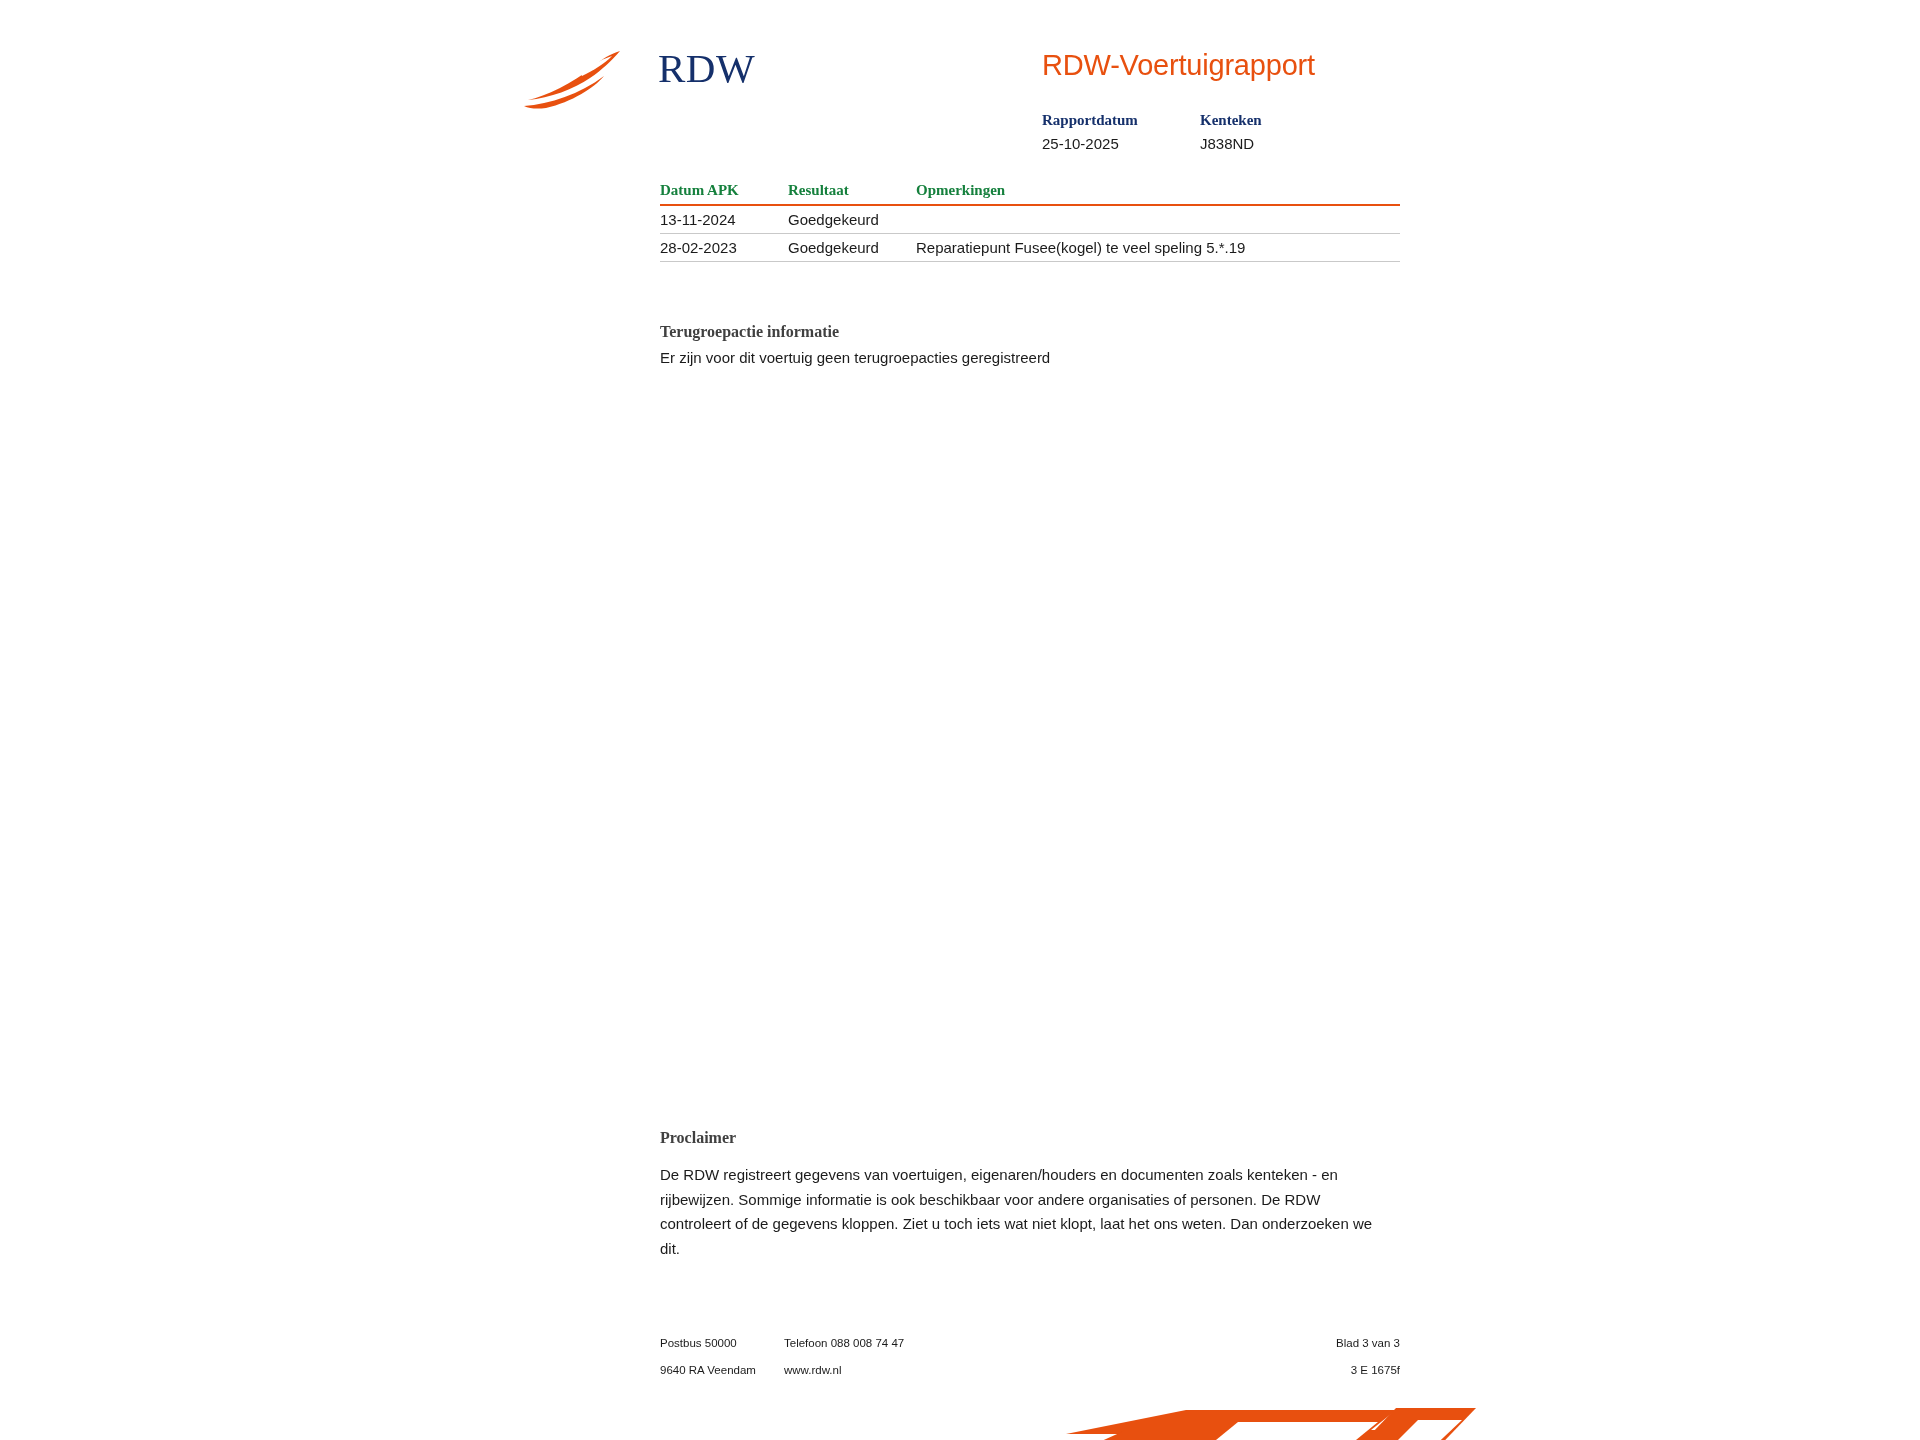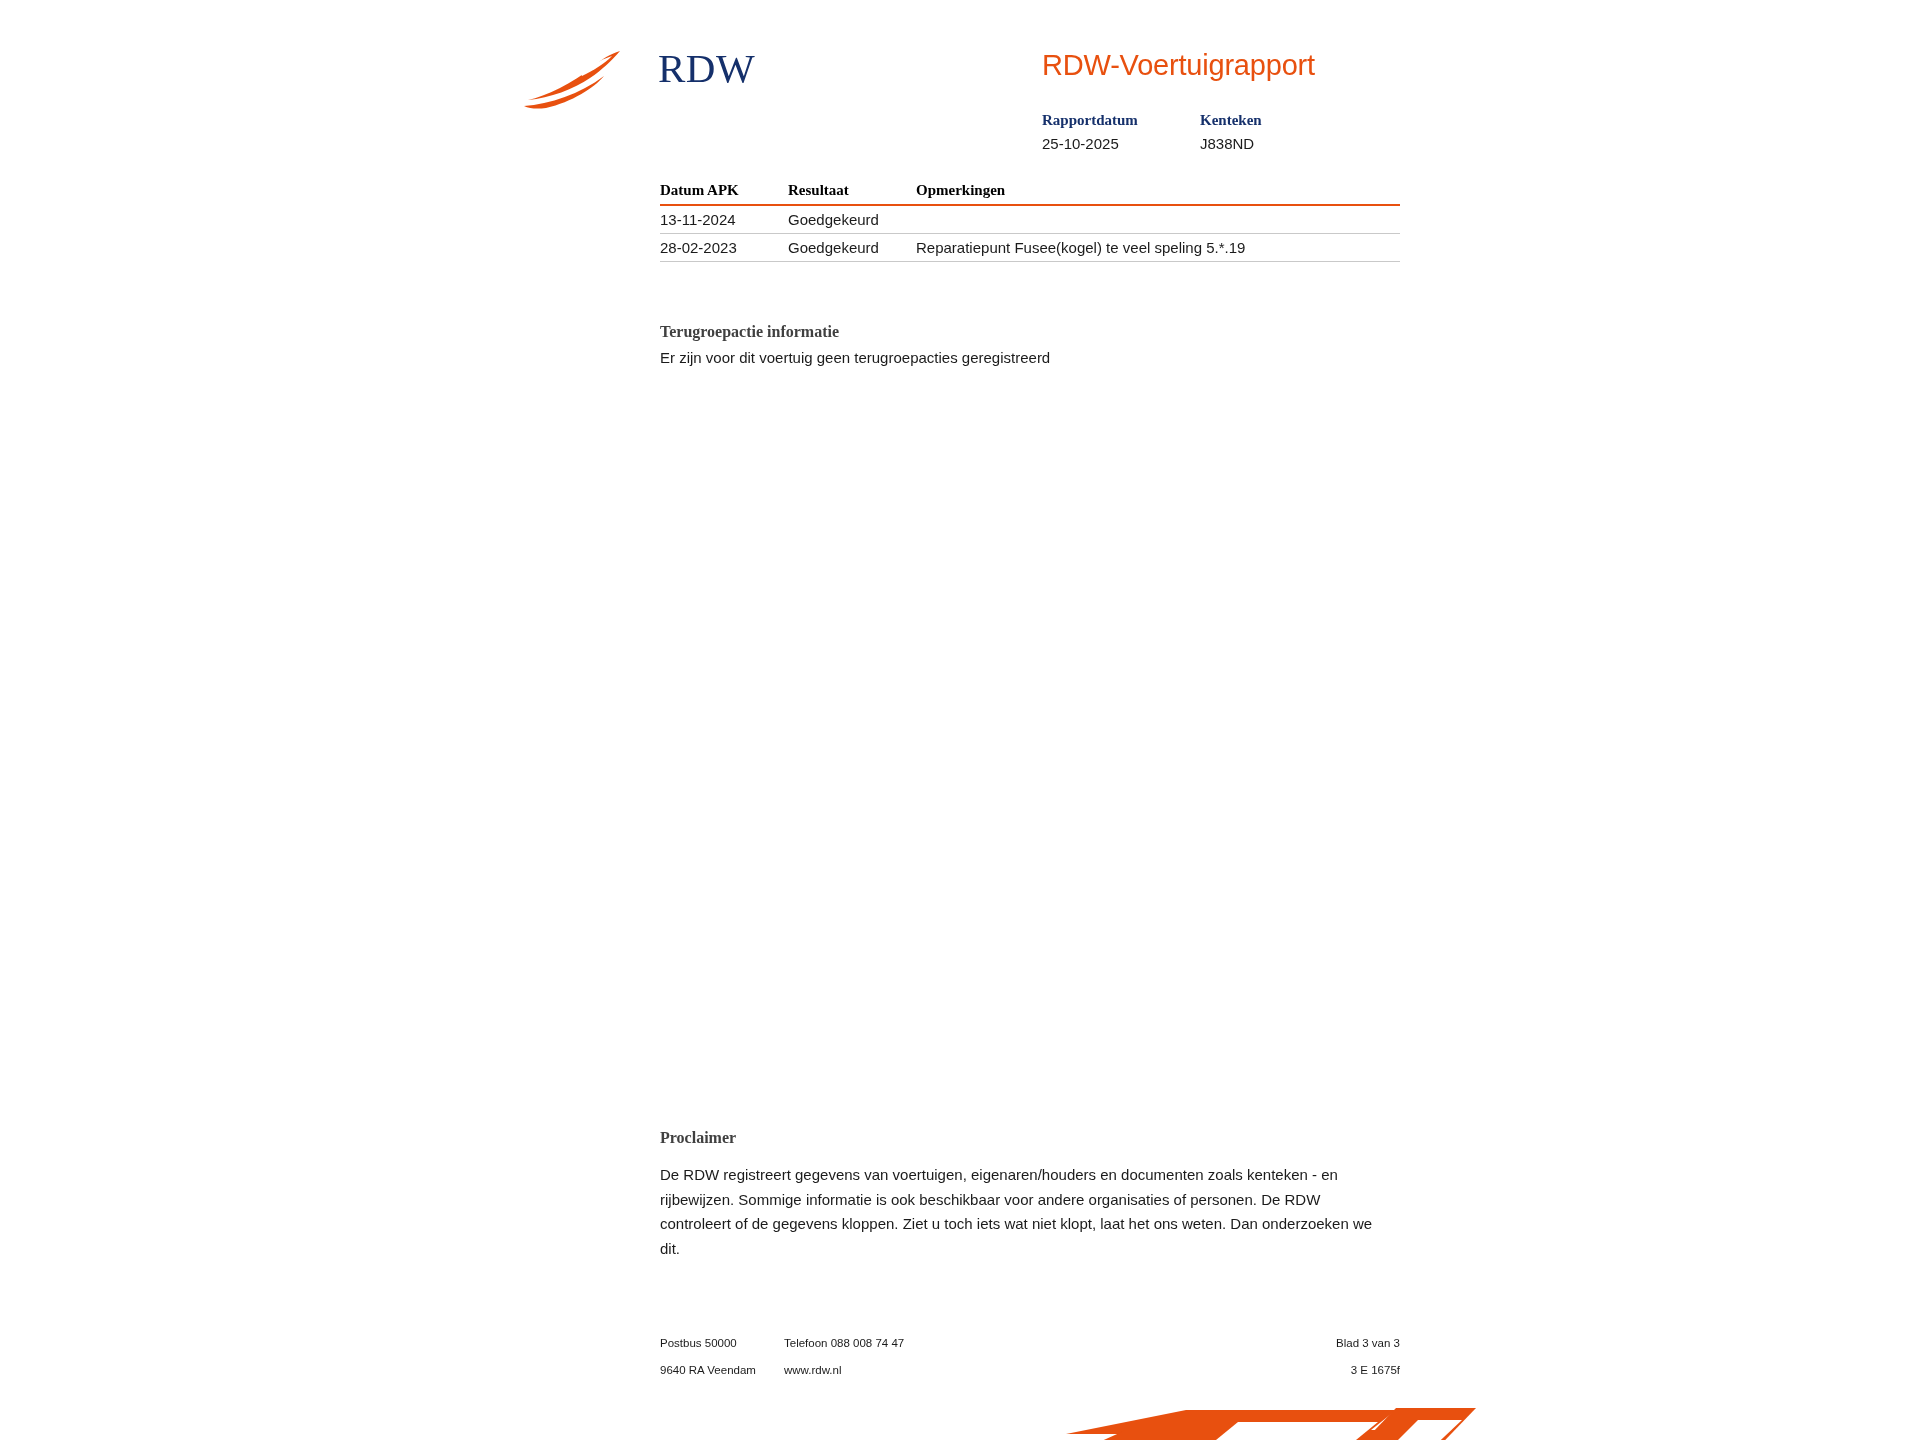"Datum APK" .apk-table th { color: #000000 -> #15803d }
